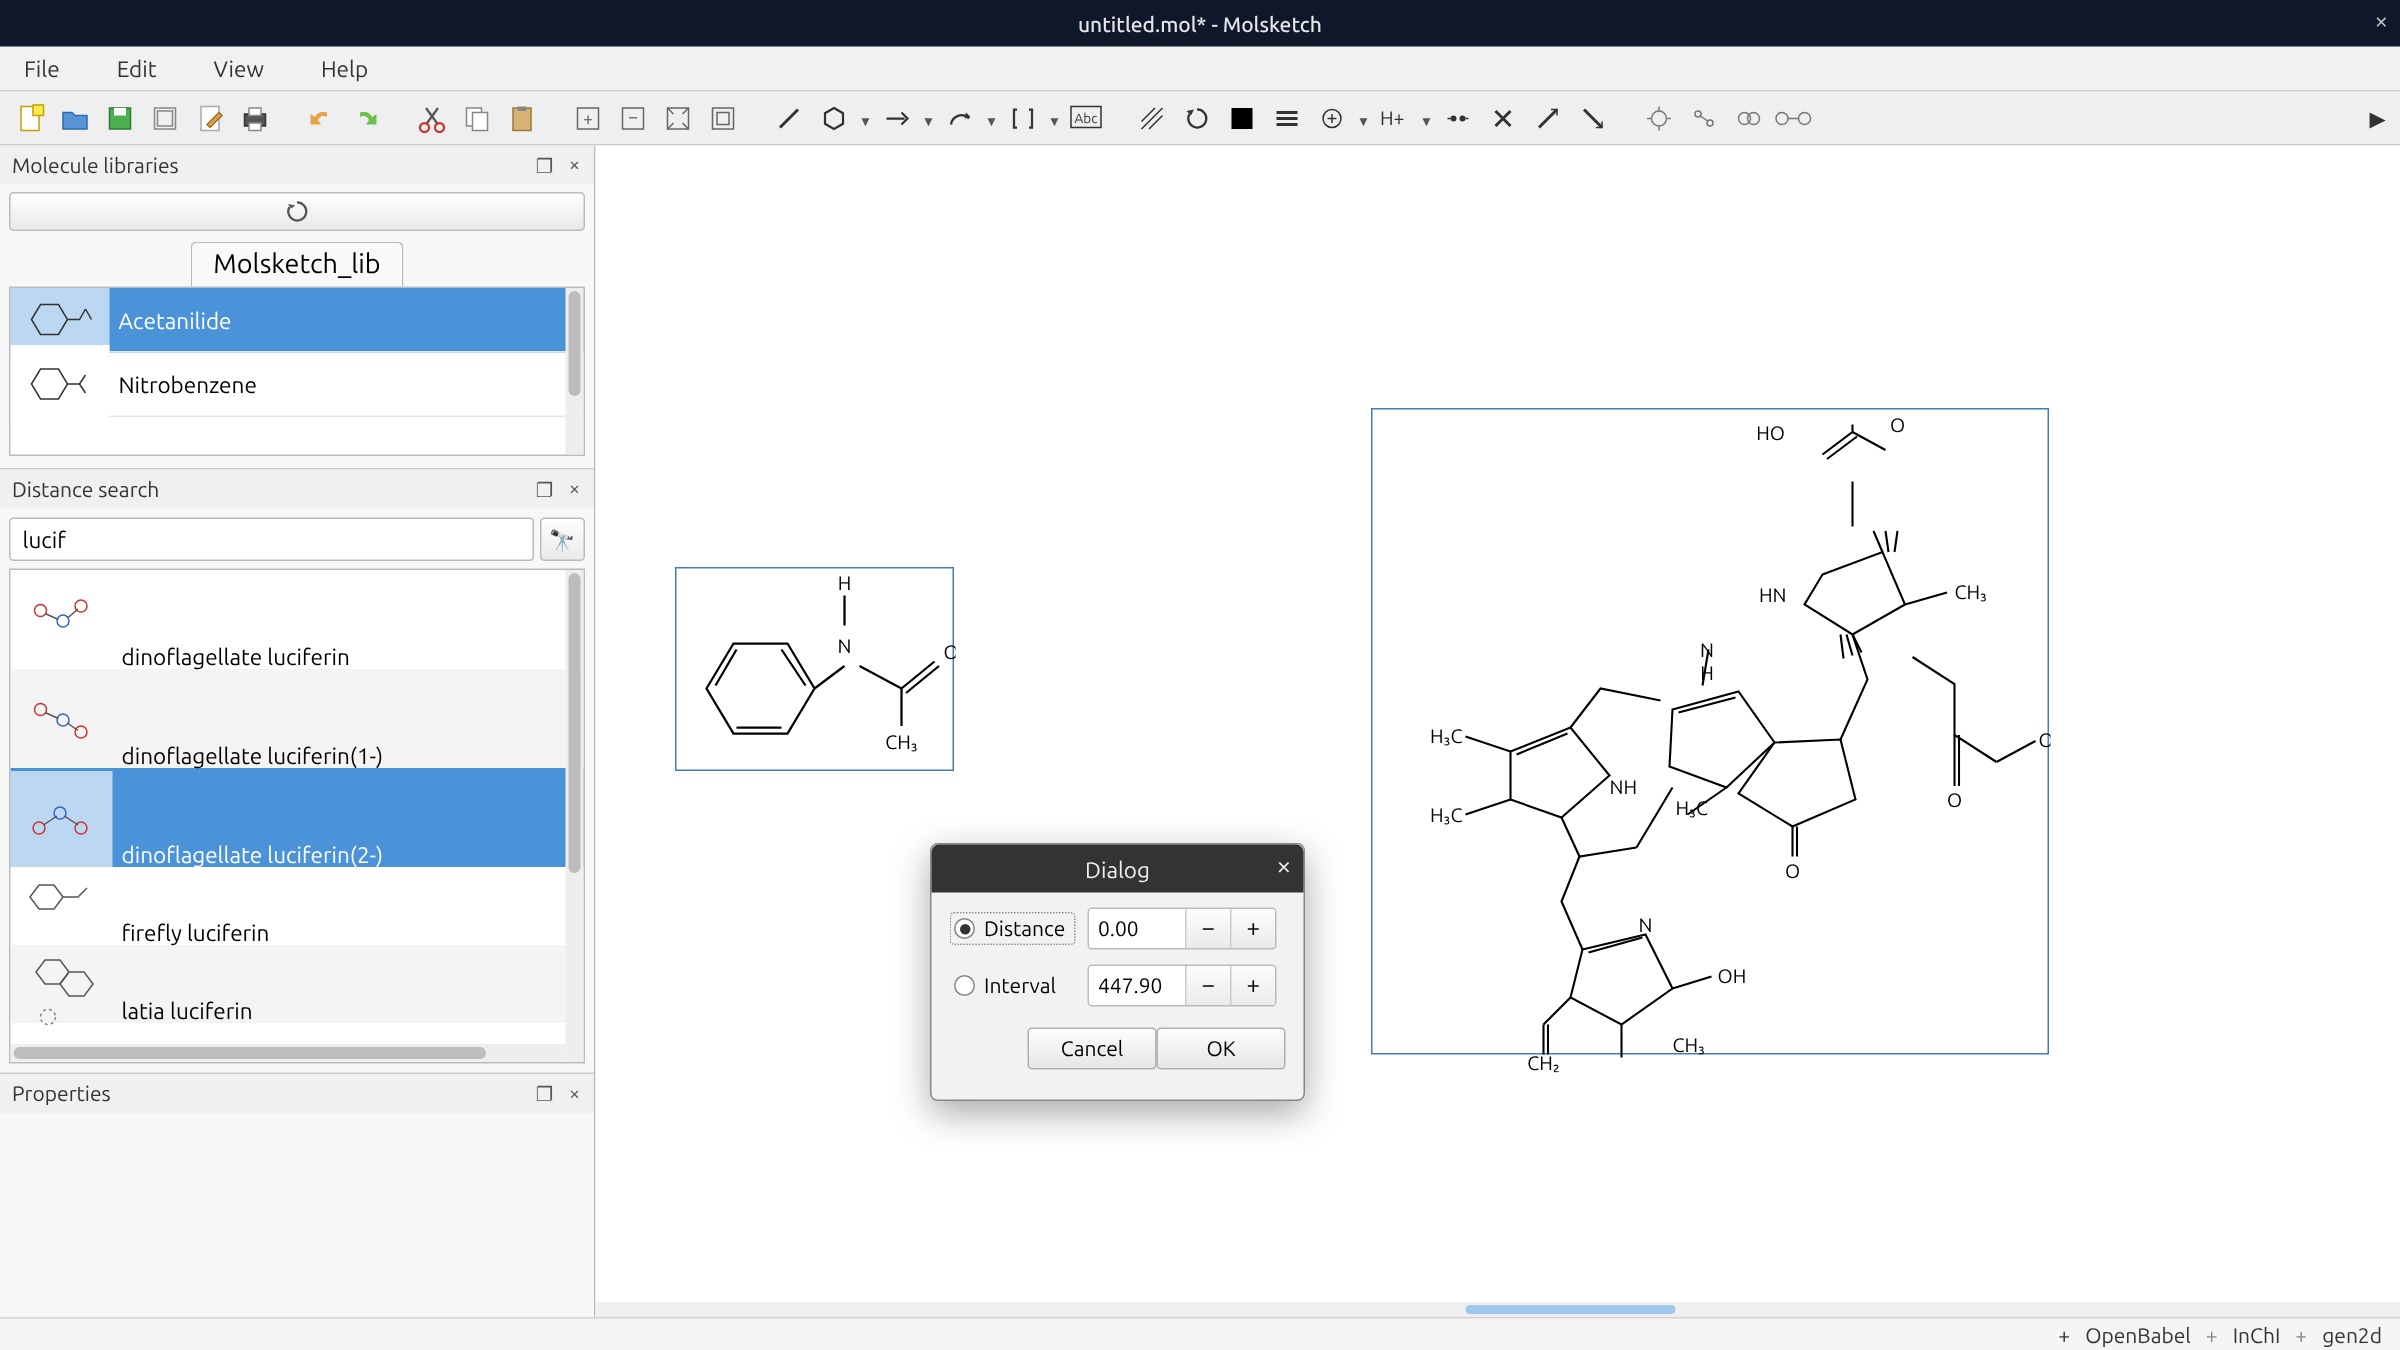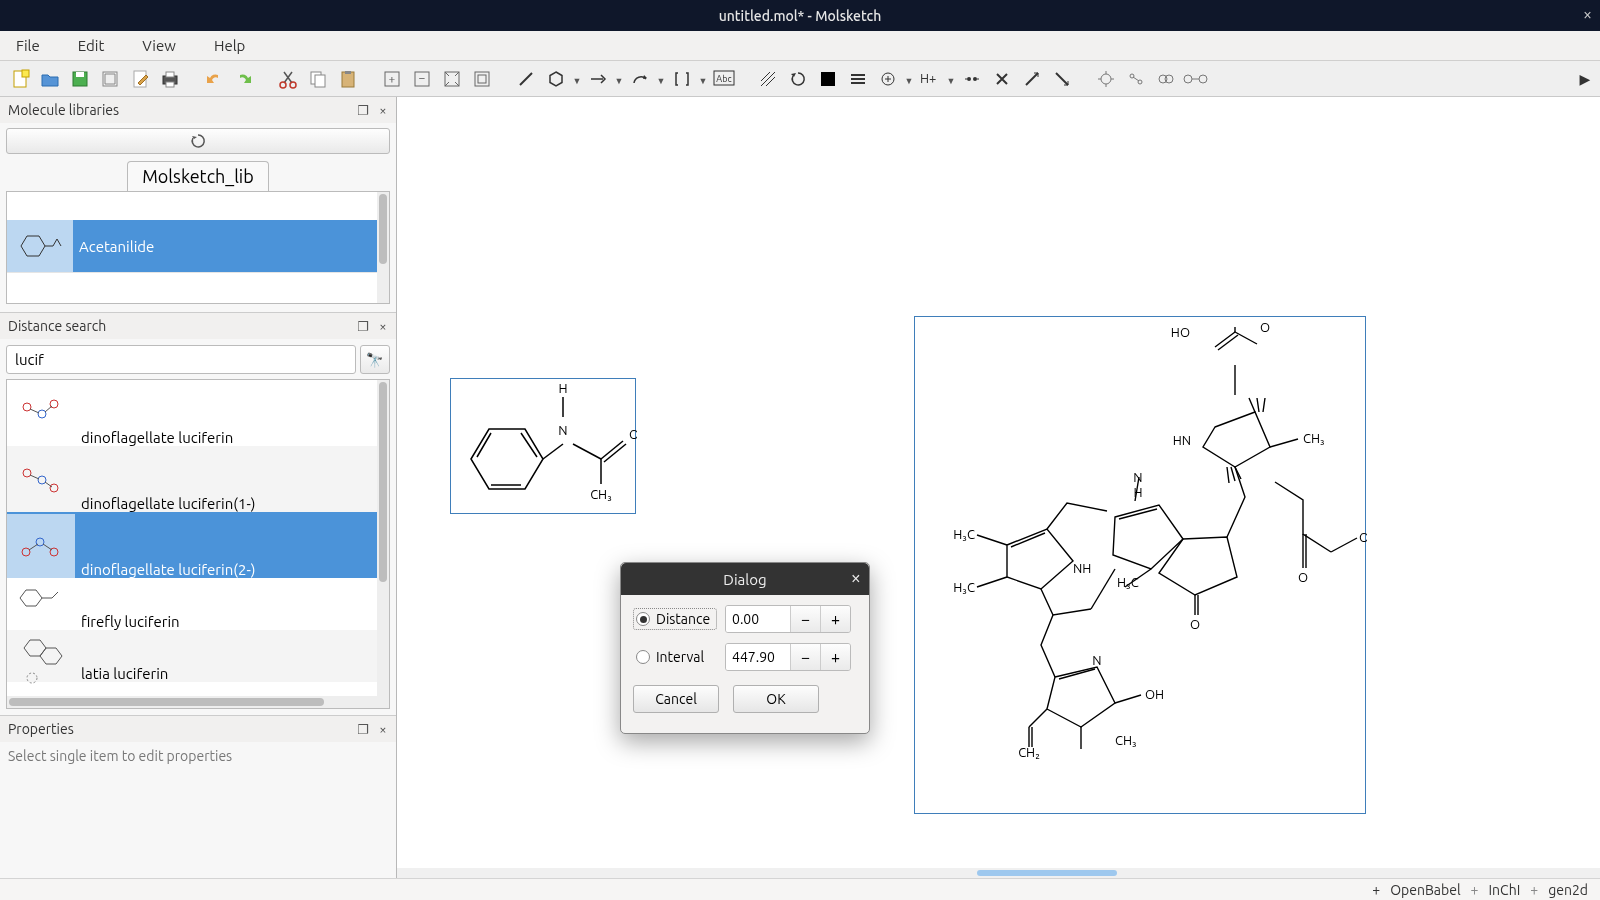"Acetanilide" .libs-list .row { height: 53px -> 43px; margin-top: 28px -> none }
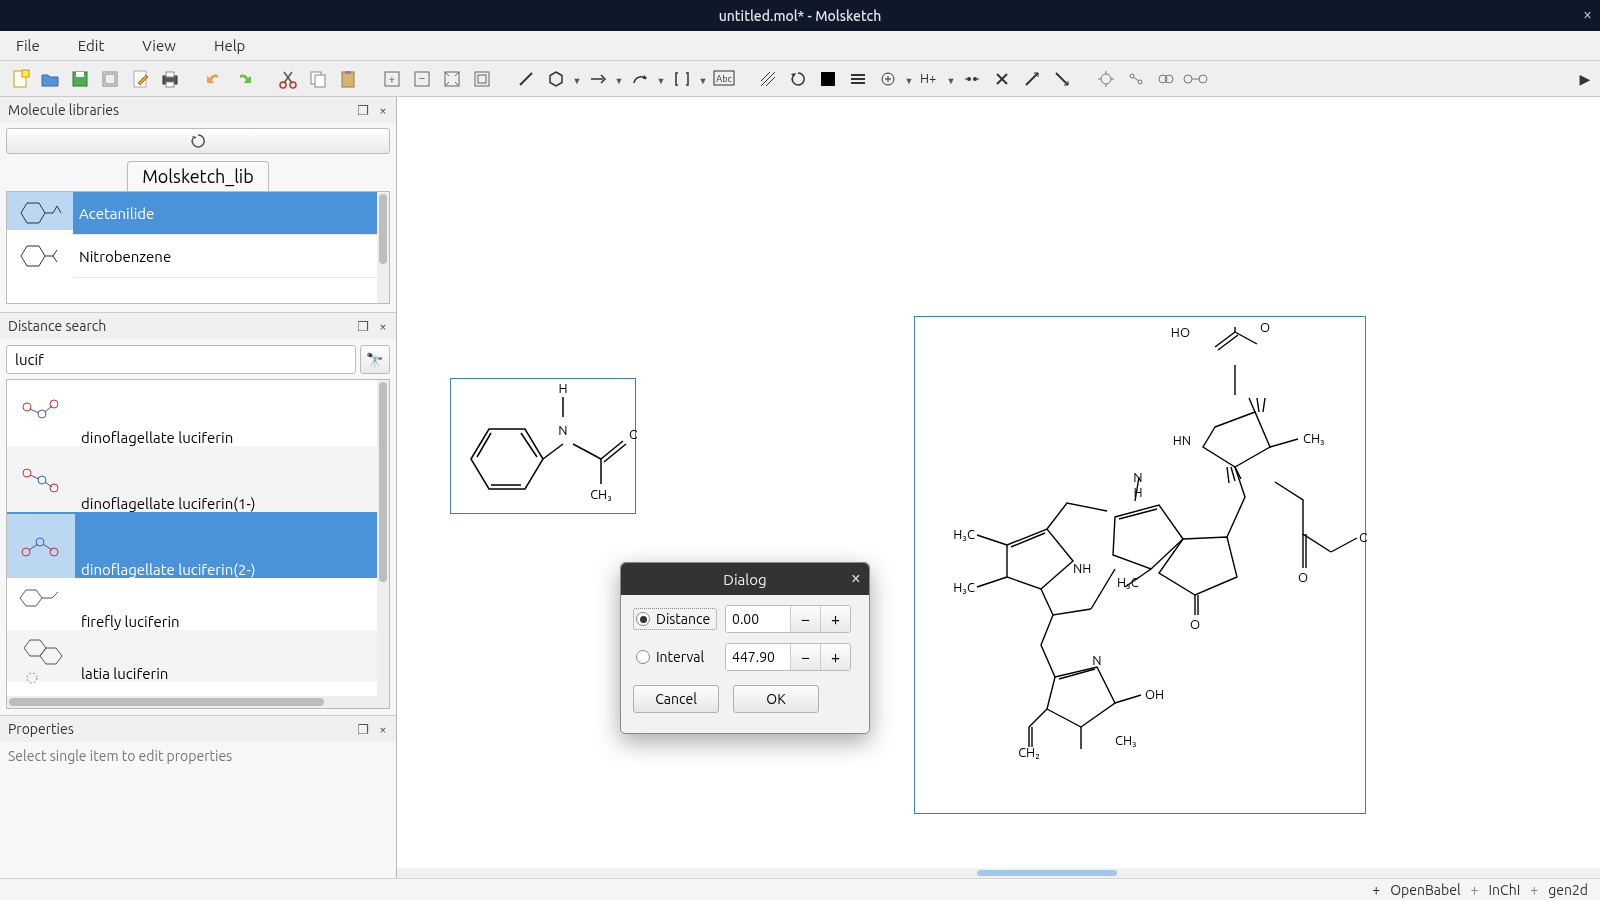"HO" div.selbox { height: 498px -> 431px; margin-top: 44px -> none }
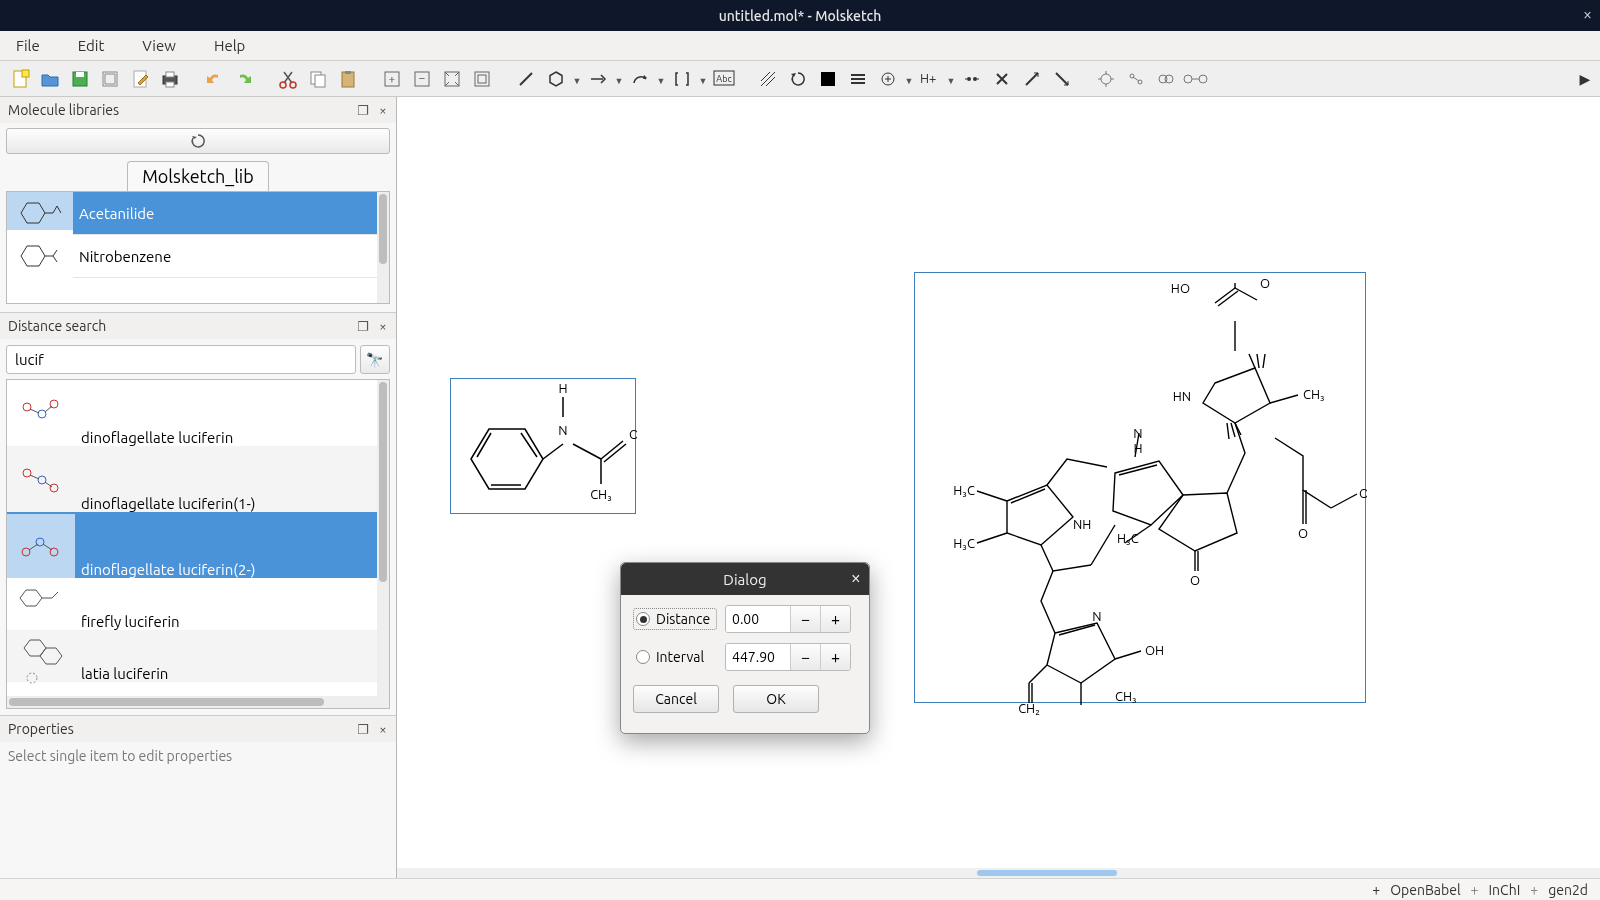"Cancel" .dialog .dactions { gap: 14px -> none; justify-content: flex-start -> flex-end }
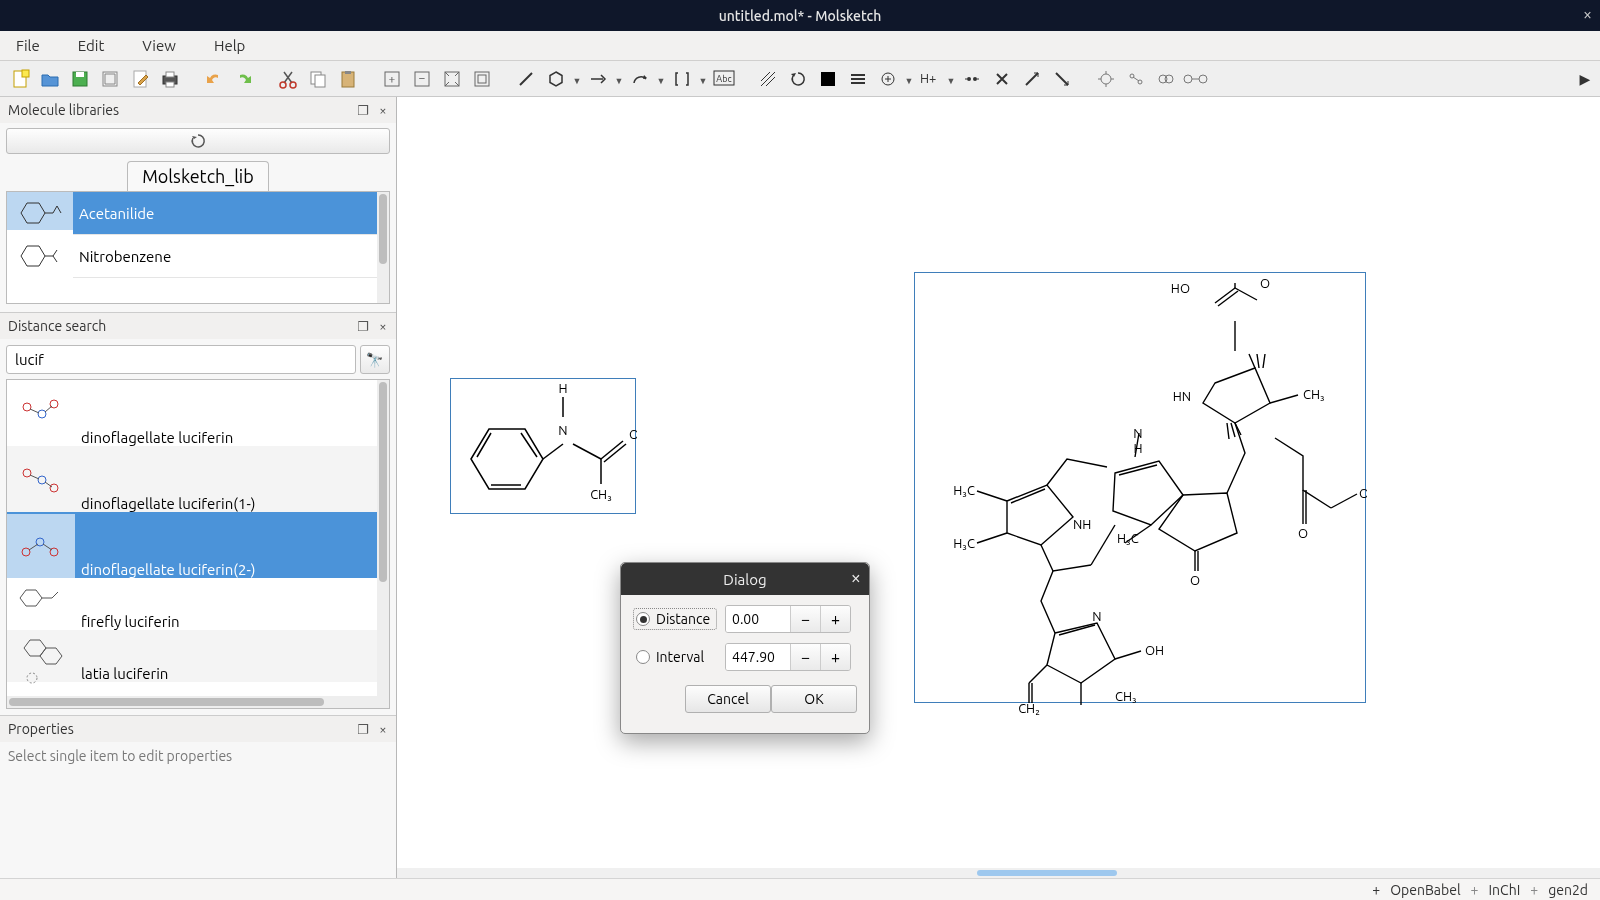"Select single item to edit" div.hint { html: <div>Select single item to edit properties</div> -> none }
